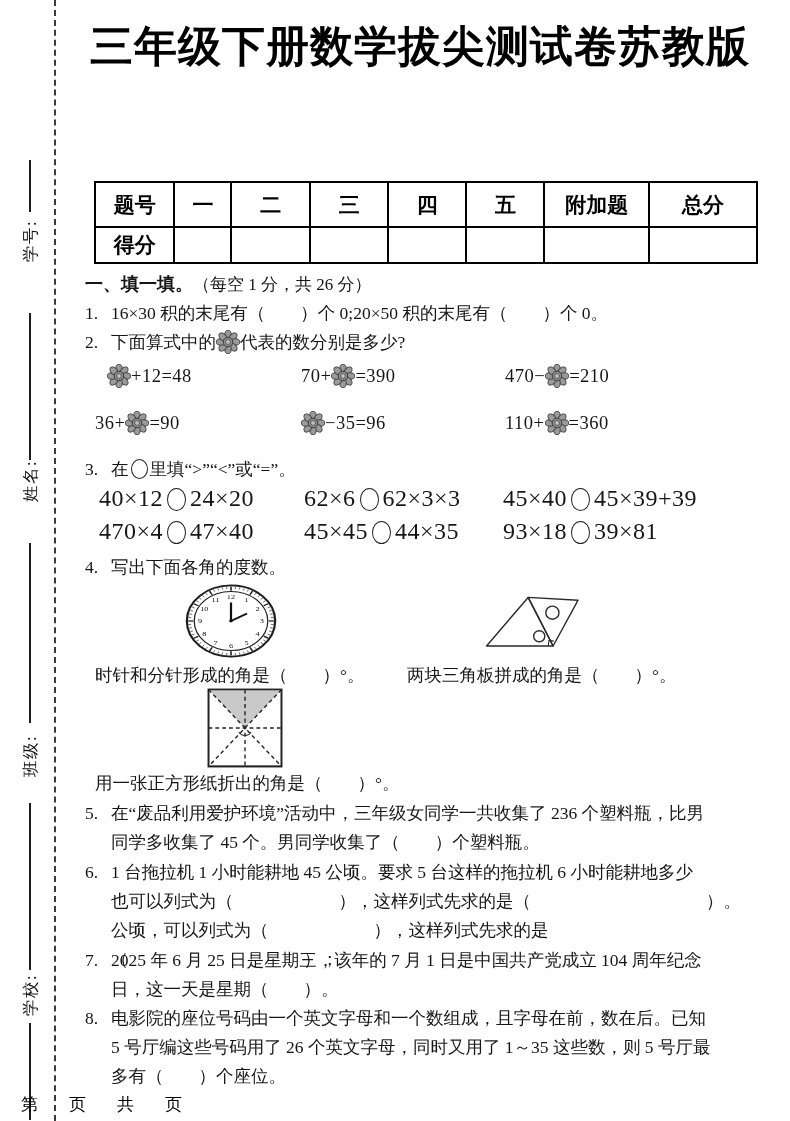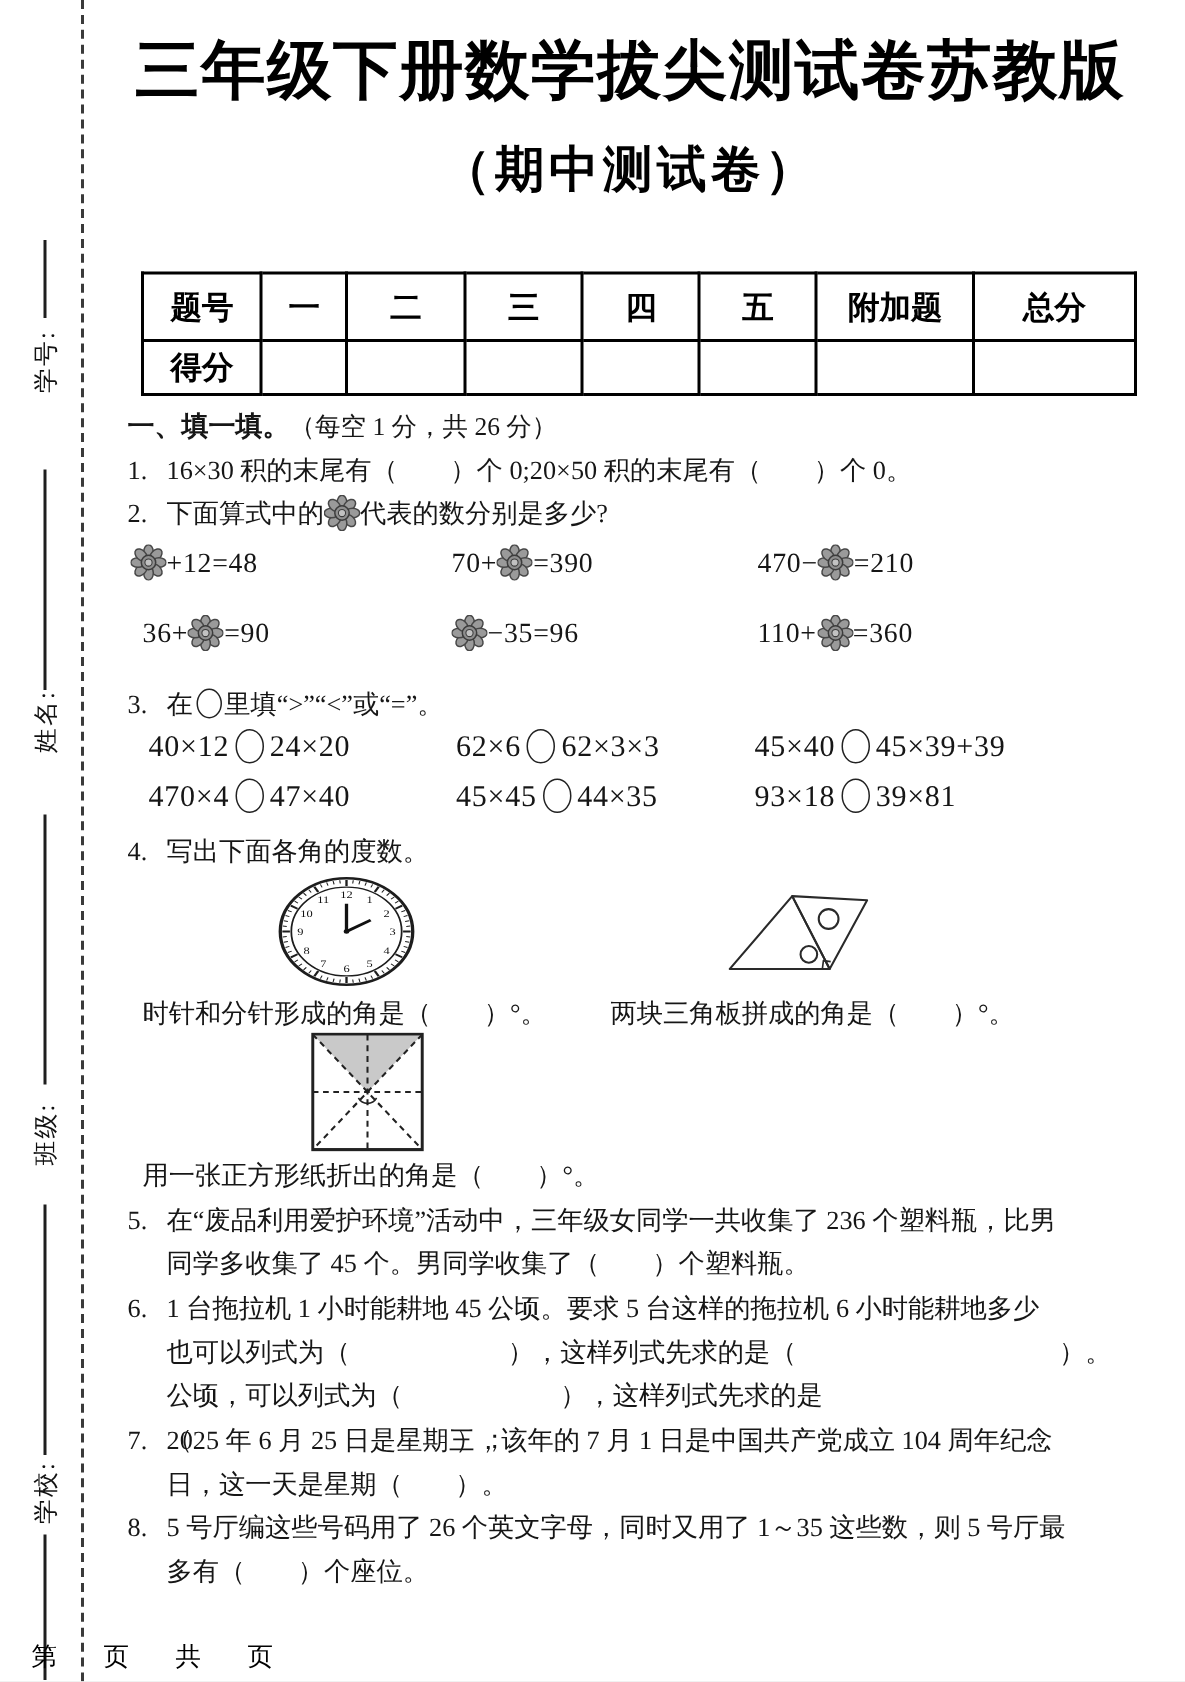"（期中测试卷）" div.subtitle { html: <div>（期中测试卷）</div> -> none }
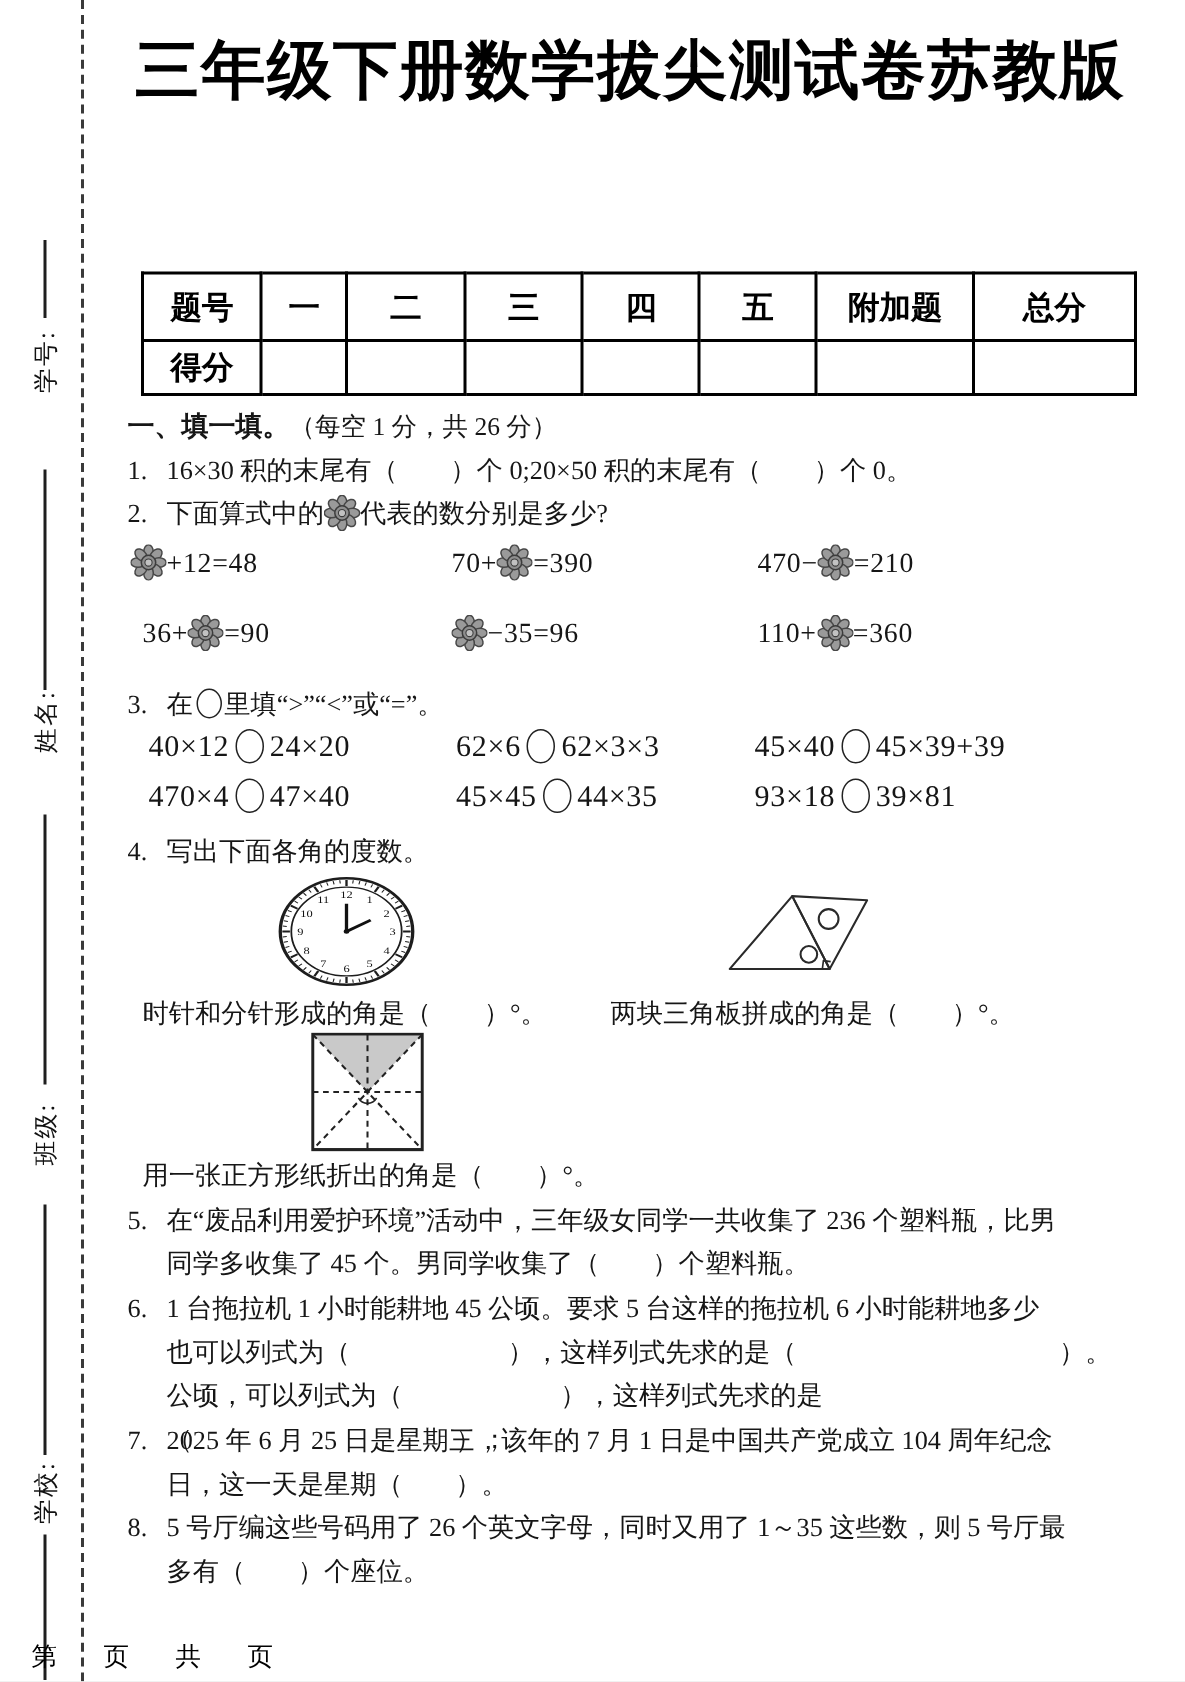"+12=48" span.eq { left: 2px -> 22px }
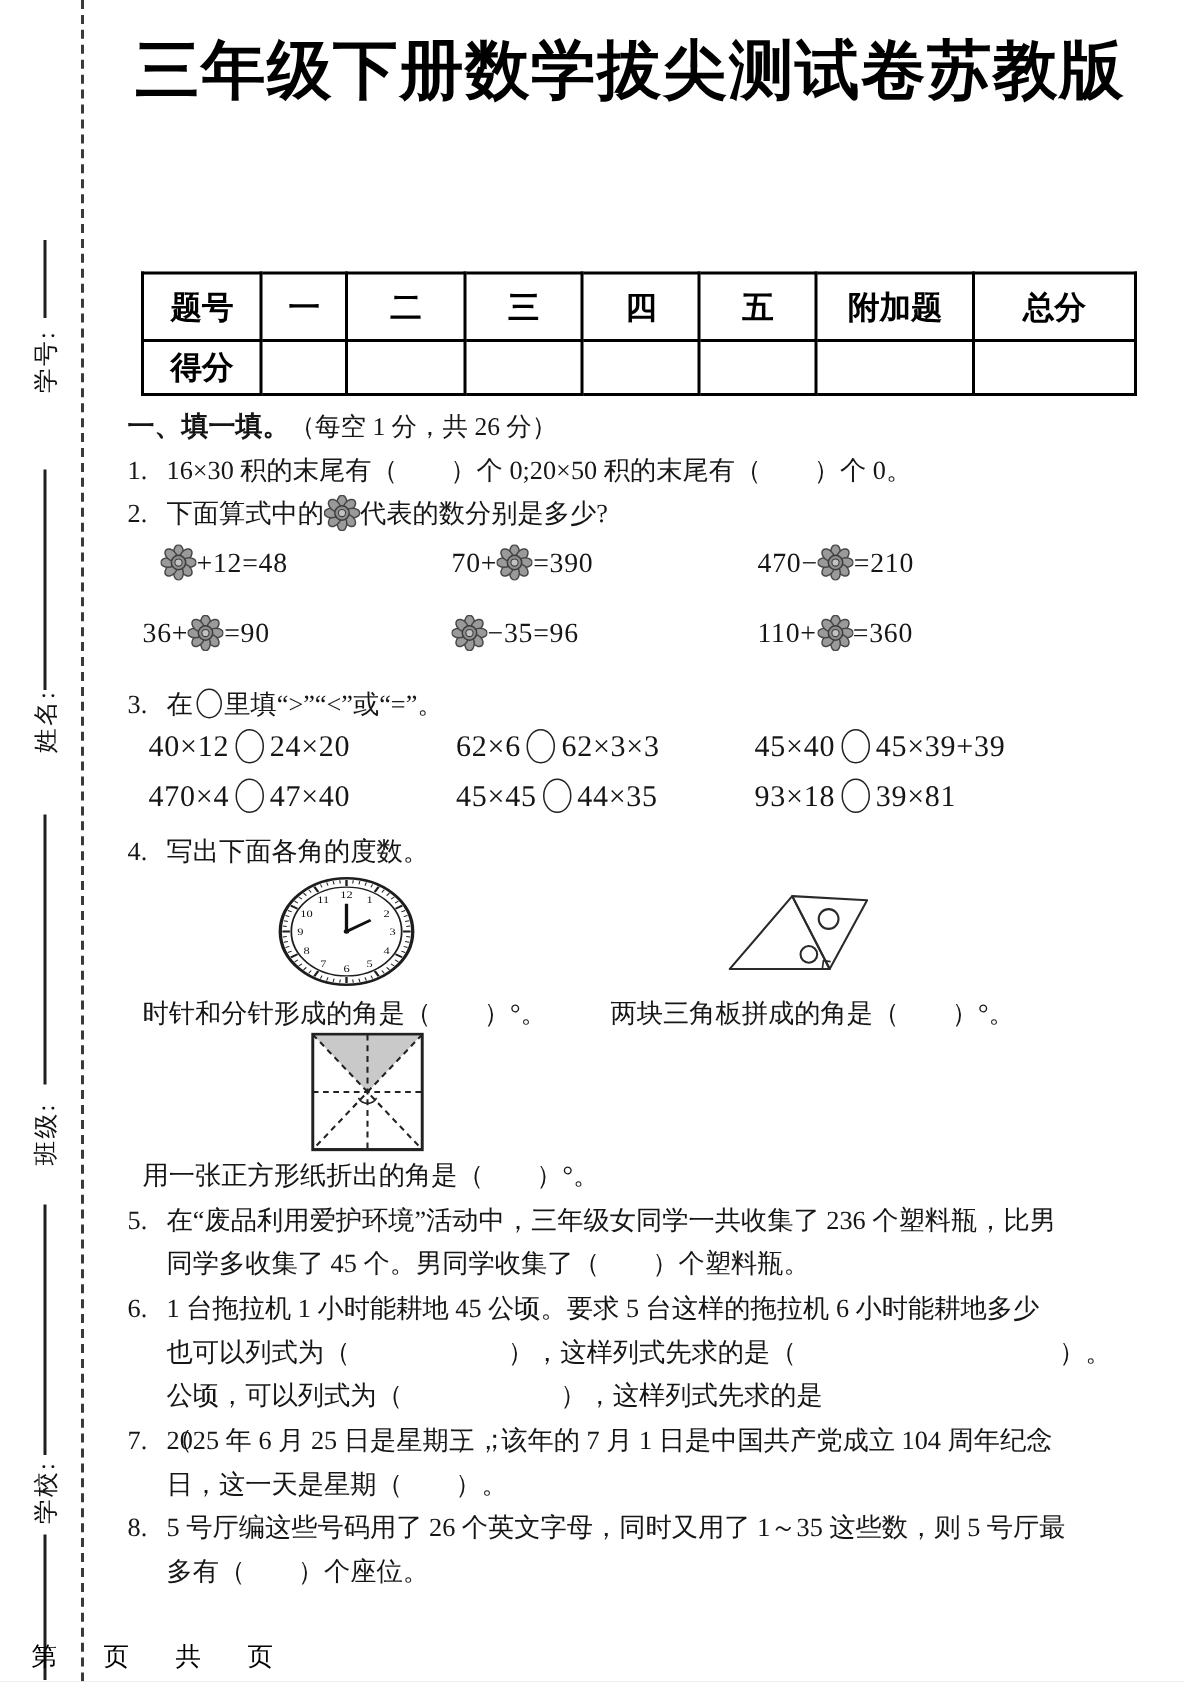"40×12 24×20" .cmp { font-size: 20px -> 24px }
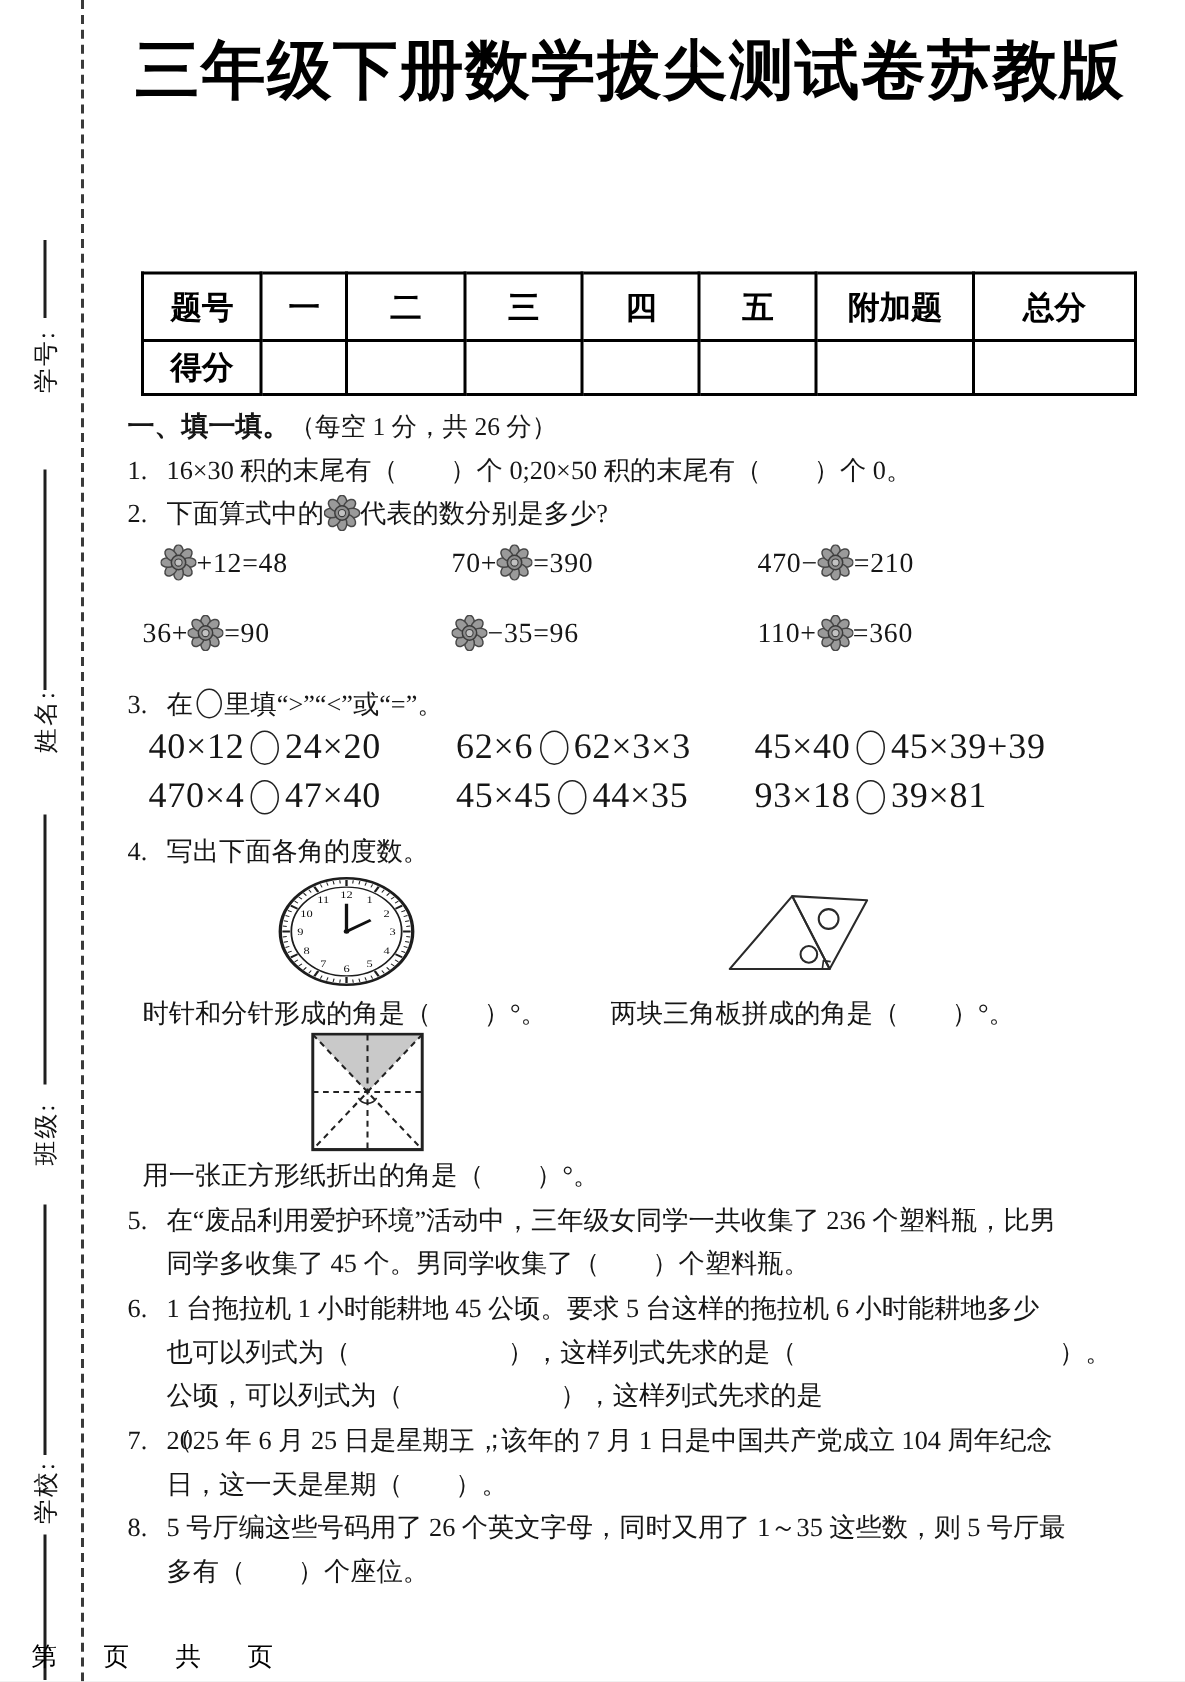"电影院的座位号码由一个英文字母和一个数组成，且字母在前，数在后。已知" div { html: none -> <div>电影院的座位号码由一个英文字母和一个数组成，且字母在前，数在后。已知</div> }
